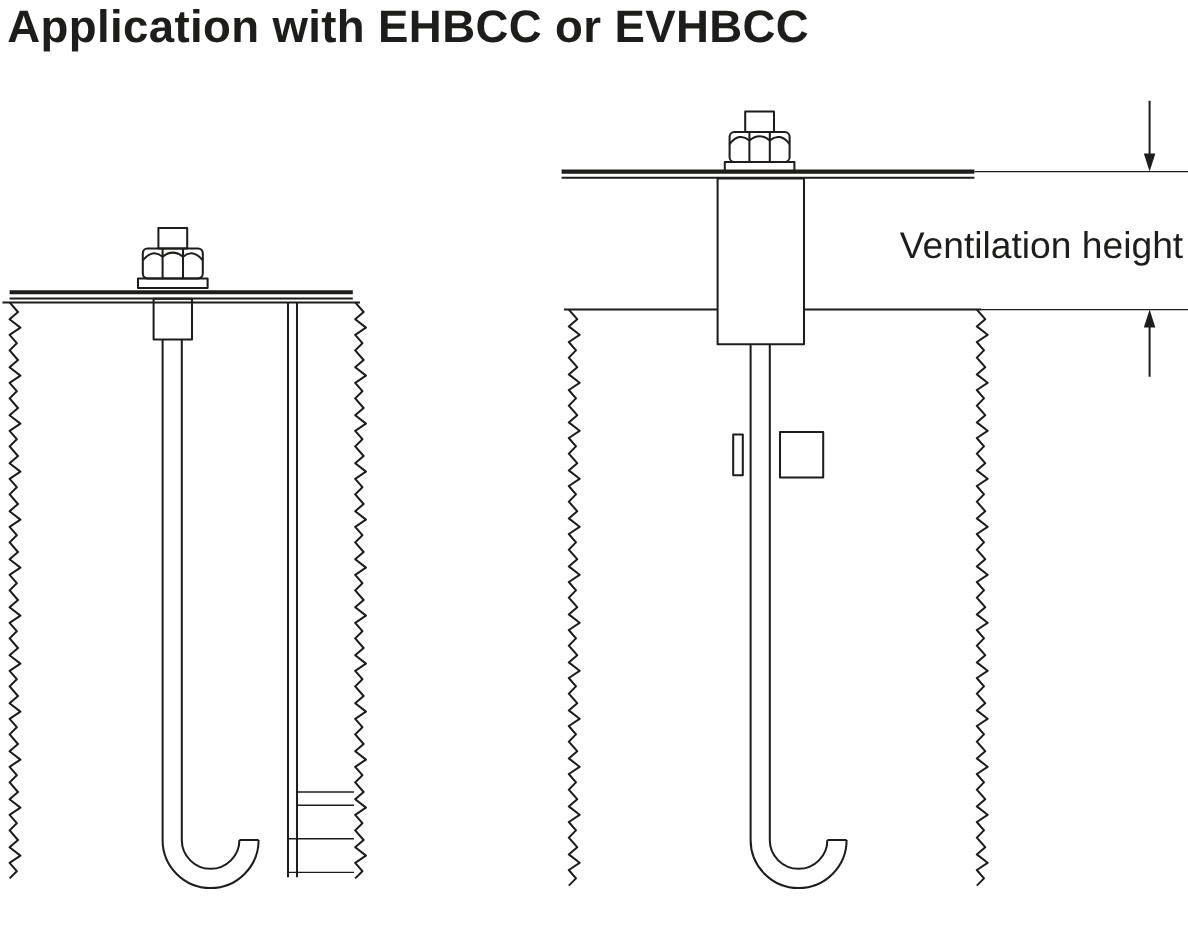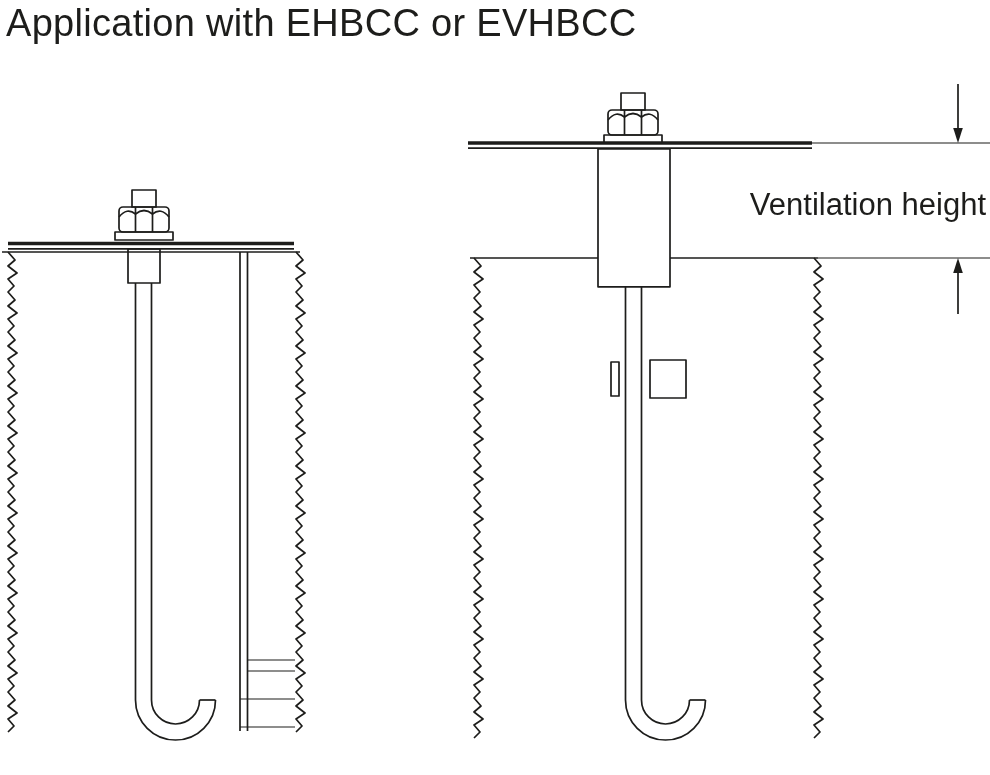"Application with EHBCC or EVHBCC" .page-title { font-weight: 400 -> 700 }
